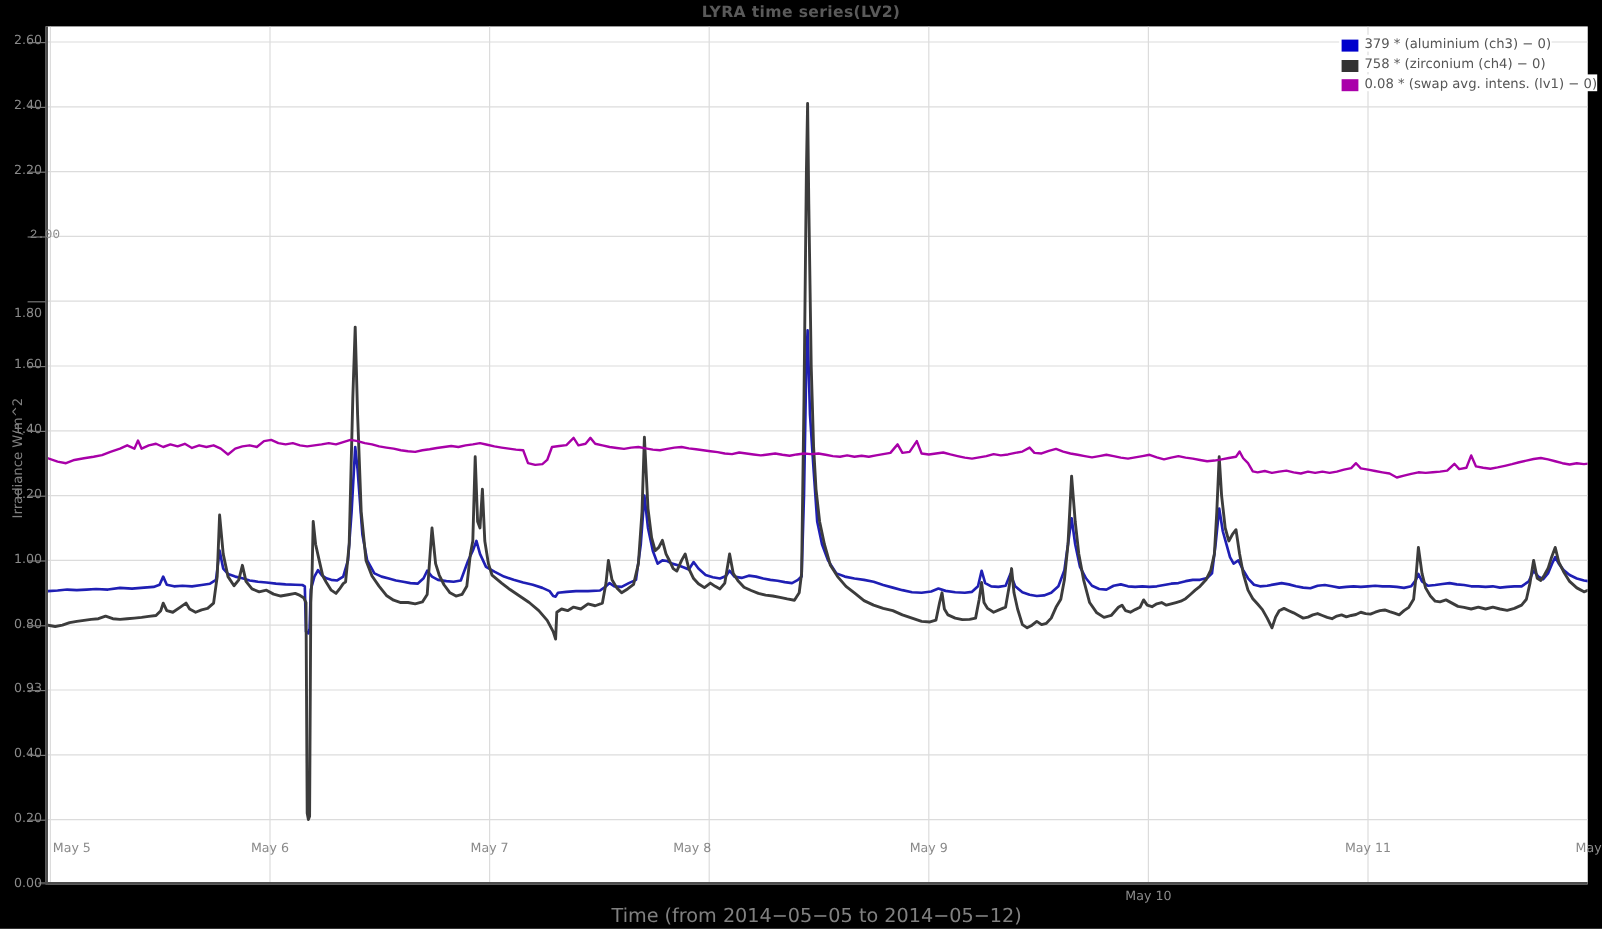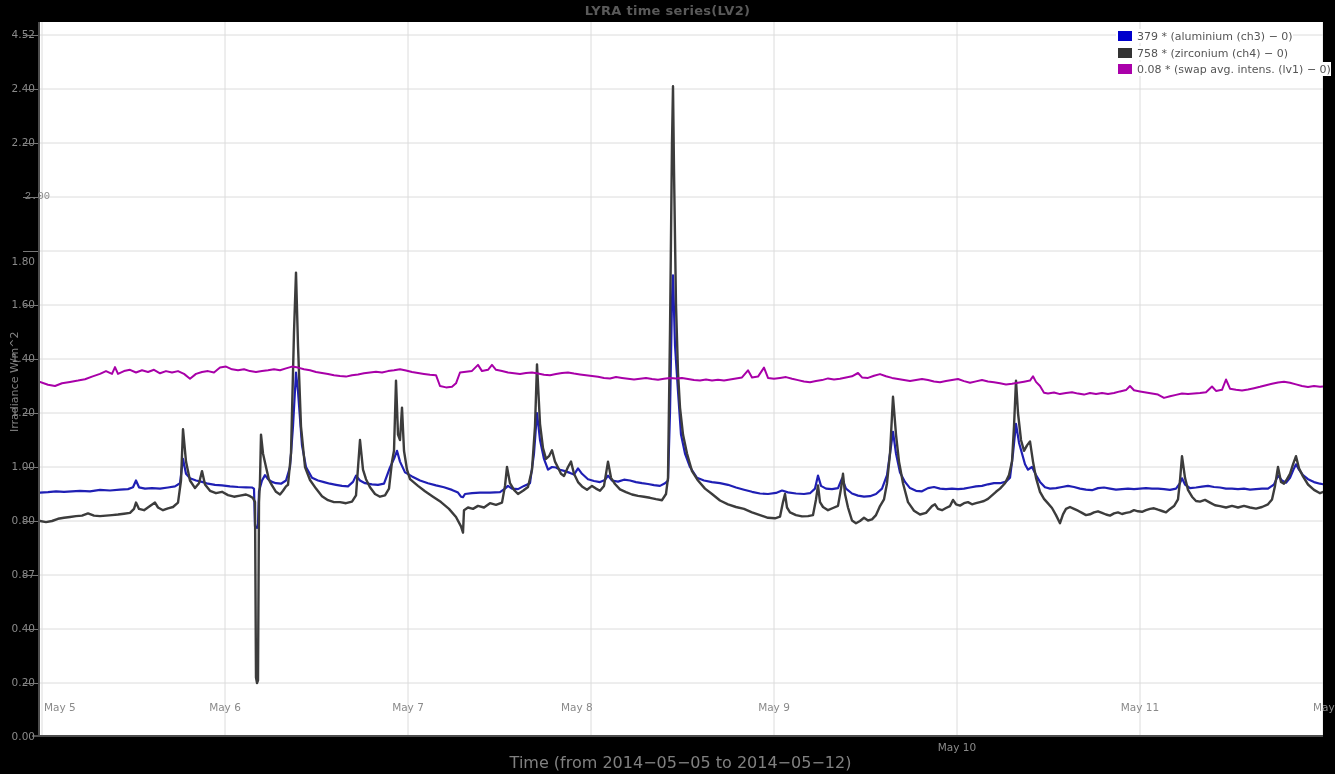"4.52" div.ytick-label { text: 4.52 -> 2.60 }
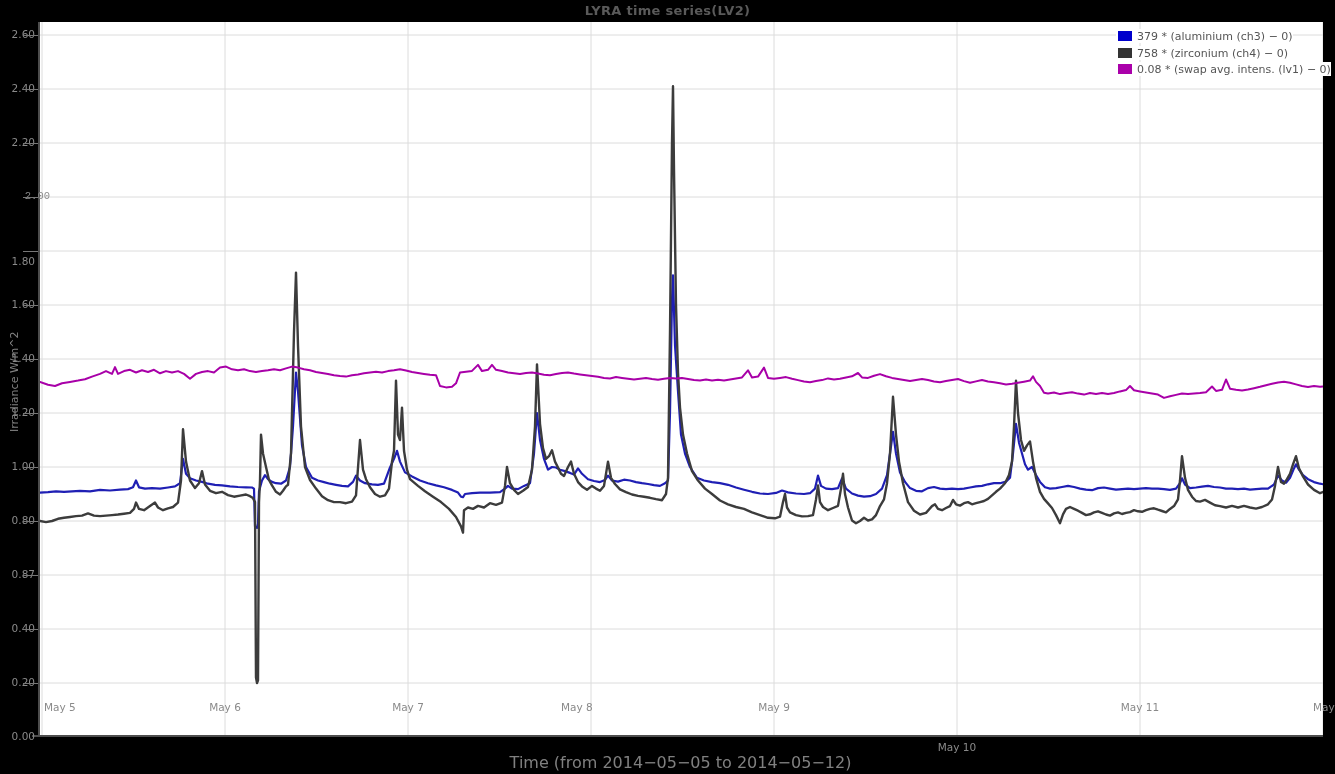"379 * (aluminium (ch3) −" .legend-row { align-items: center -> flex-end }
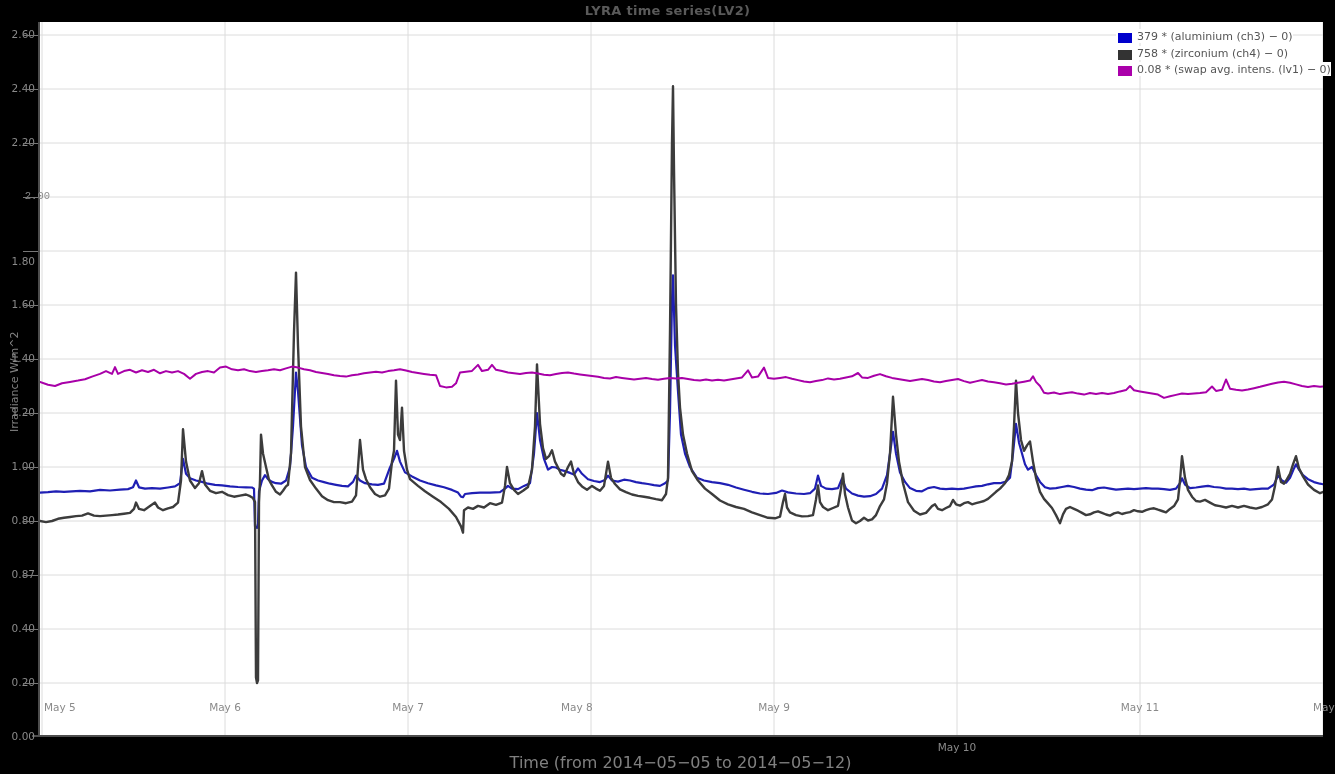"0.87" div.ytick-label { text: 0.87 -> 0.93 }
